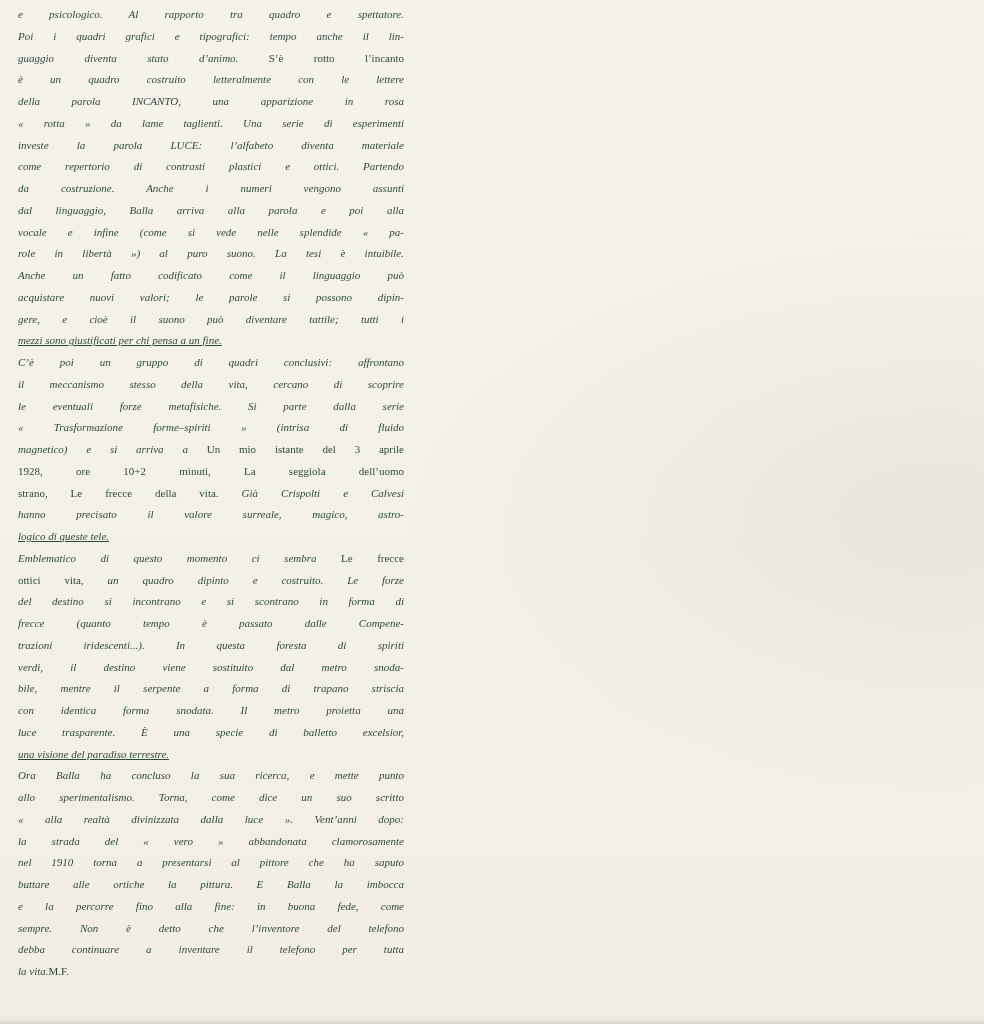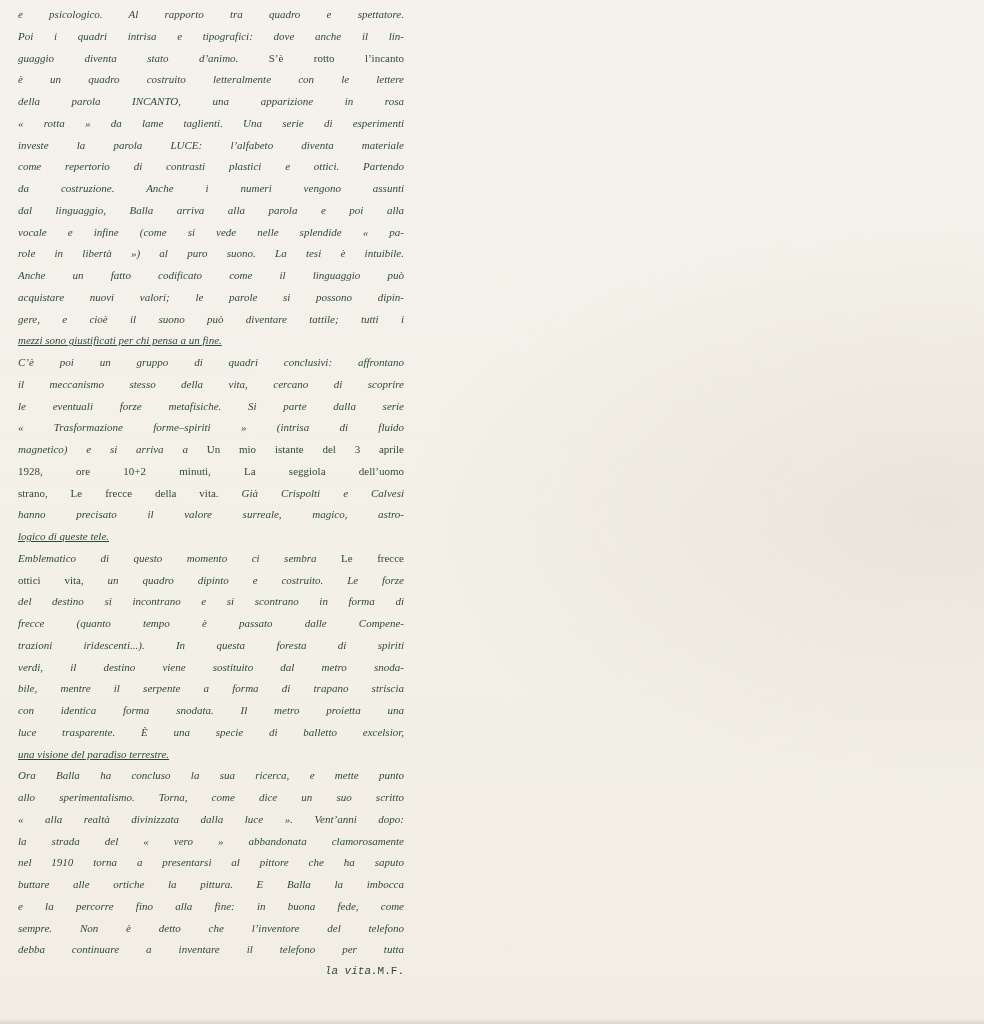"Poi i quadri intrisa e" span.i { text: intrisa e tipografici: dove -> grafici e tipografici: tempo }
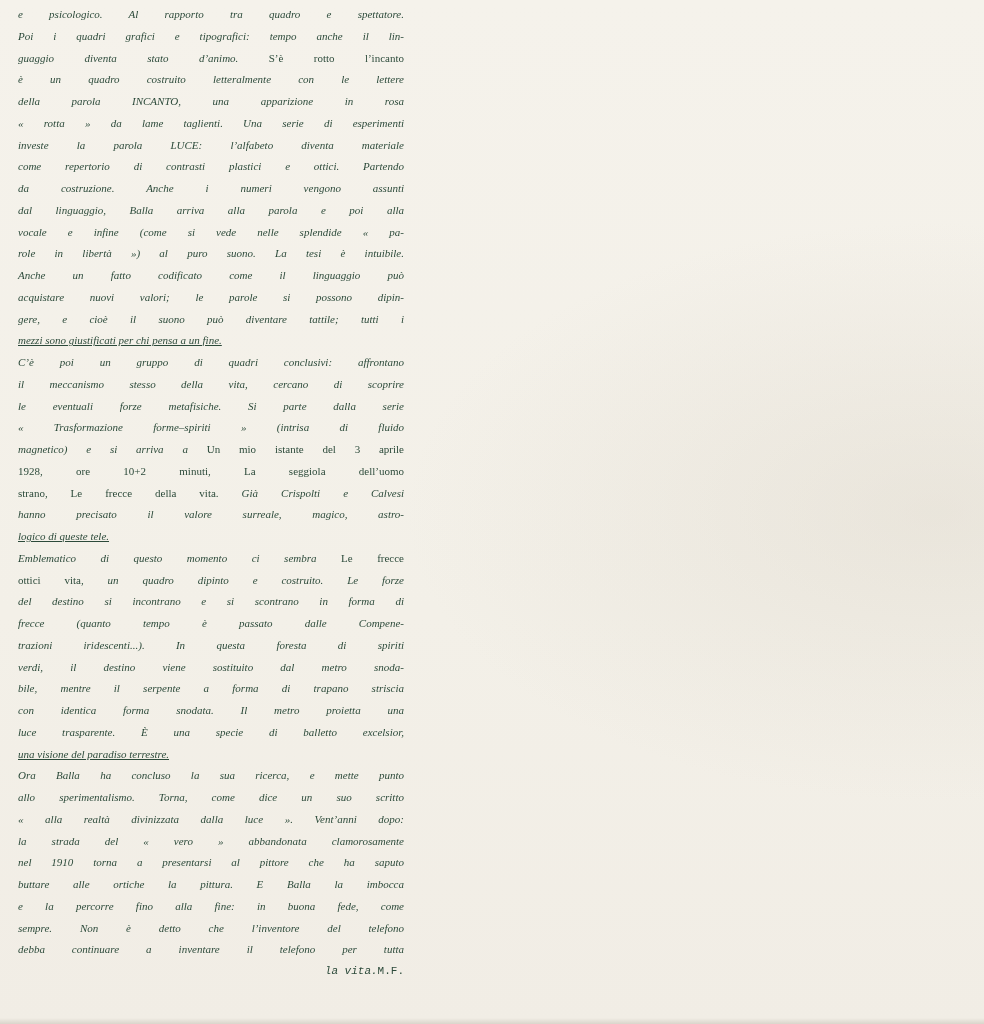"la vita." .signature-line { font-family: Liberation Mono, monospace -> none; justify-content: flex-end -> flex-start }
